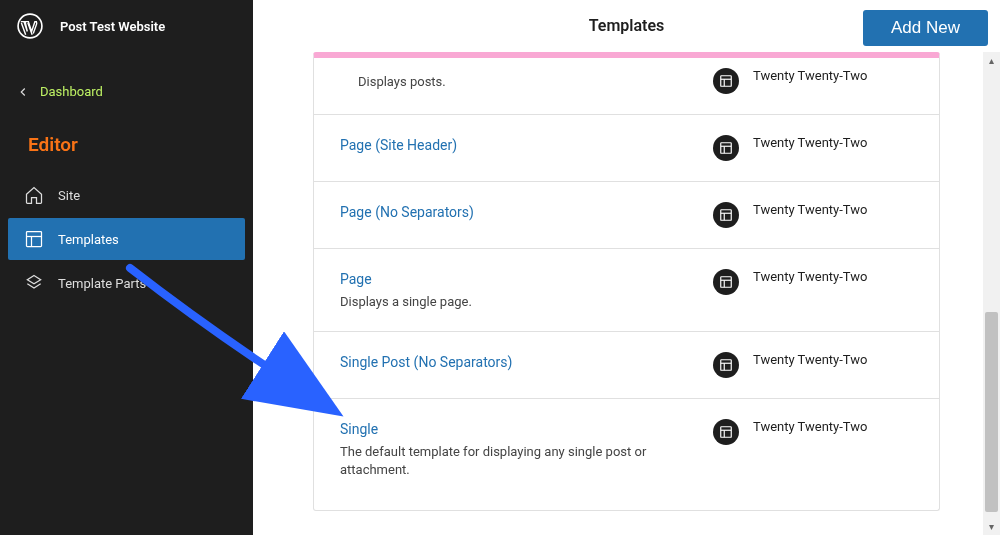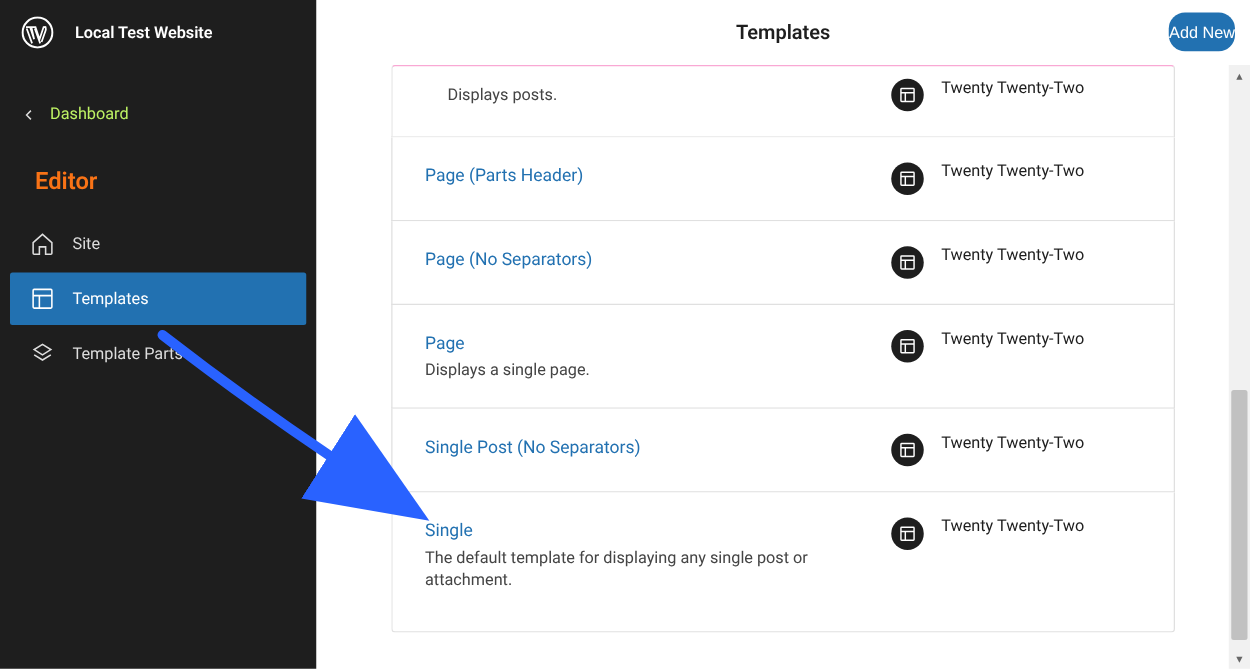"Local Test Website" span.site-title { text: Local -> Post }
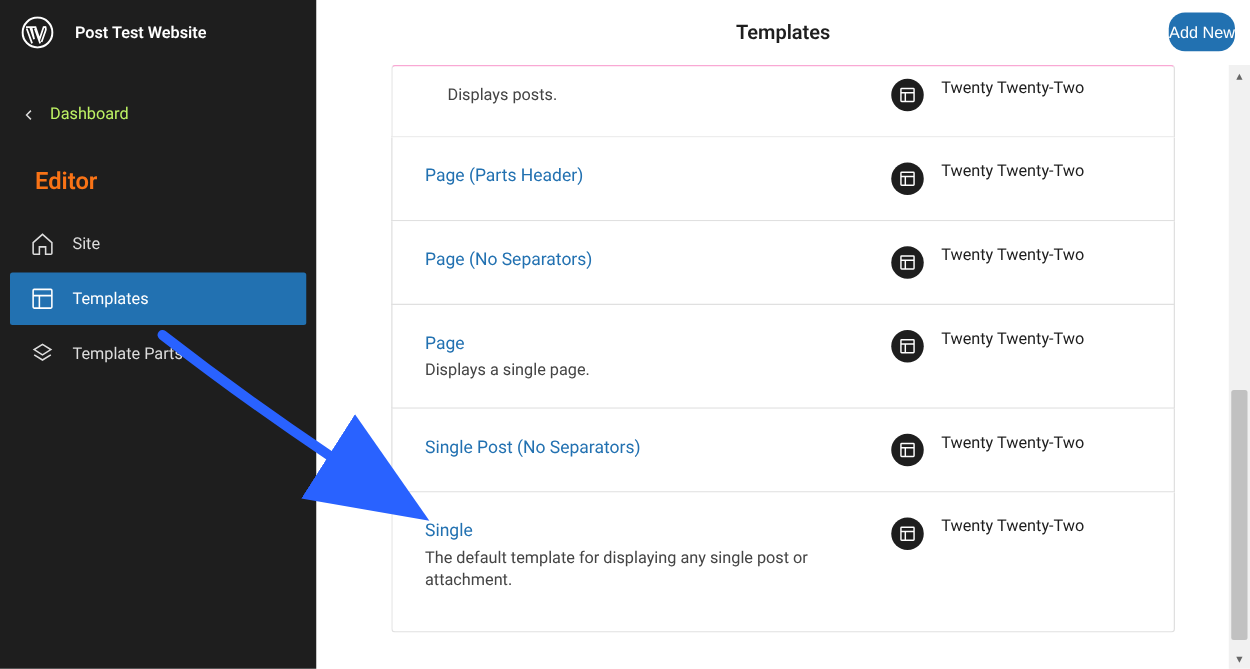"Add New" .add-new-btn { border-radius: 13px -> 3px; font-size: 13px -> 17px; padding: 8px 0 -> 8px 28px }
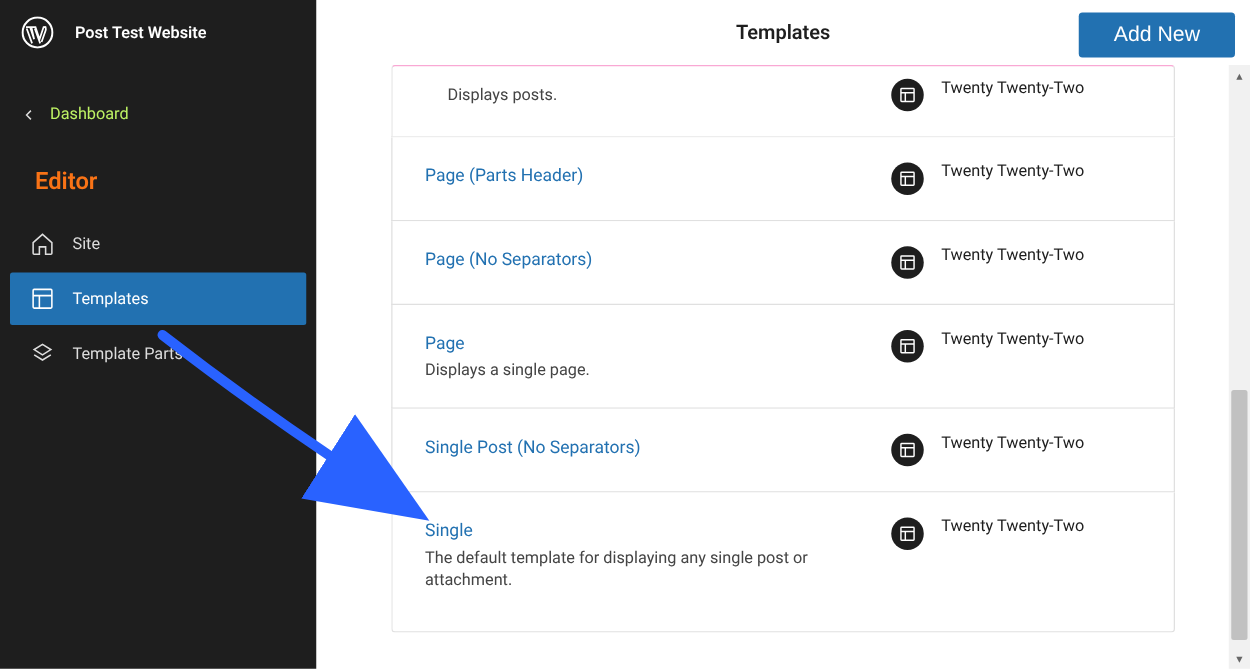"Displays posts." .template-row:first-child { border-top: 1px solid #f9a8d4 -> 6px solid #f9a8d4 }
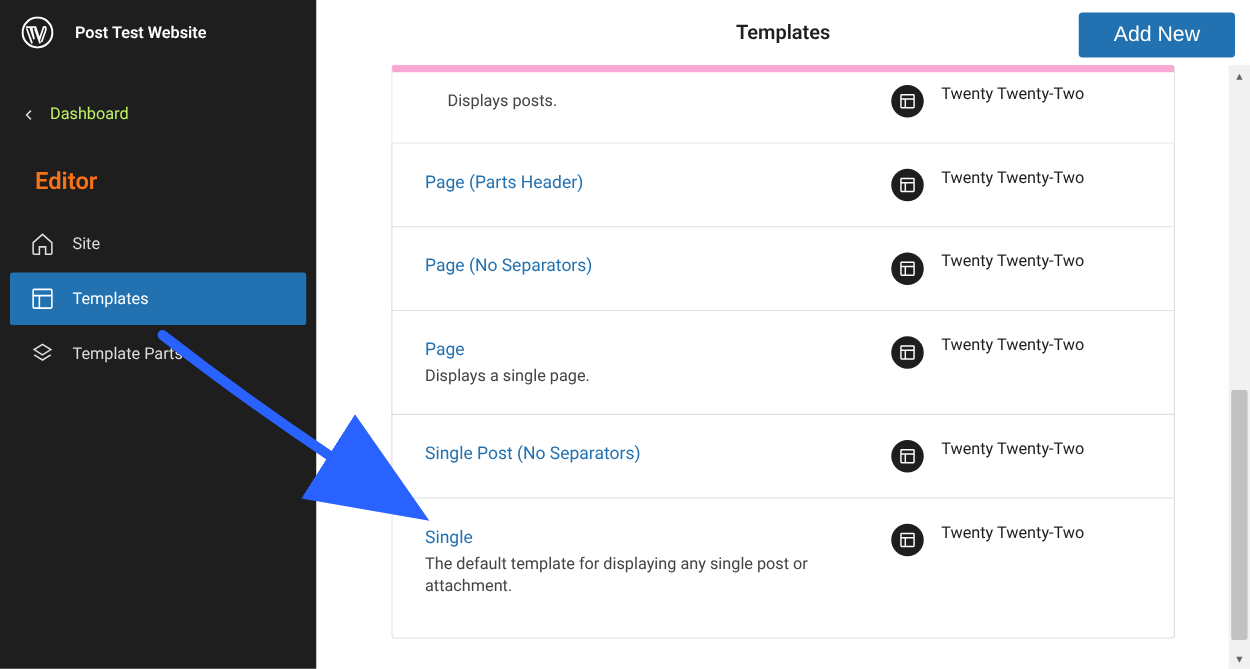"Page (Parts Header)" a.template-title { text: Parts -> Site }
